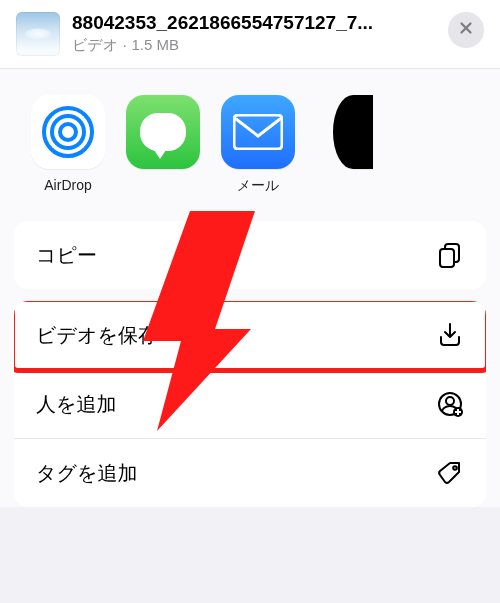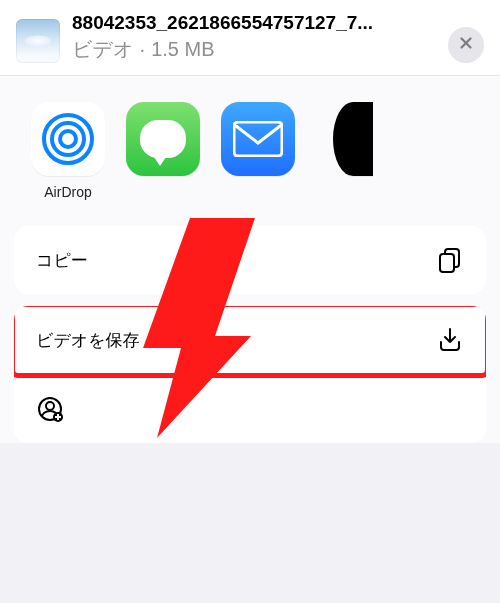"88042353_2621866554757127_7..." .header { align-items: flex-end -> flex-start }
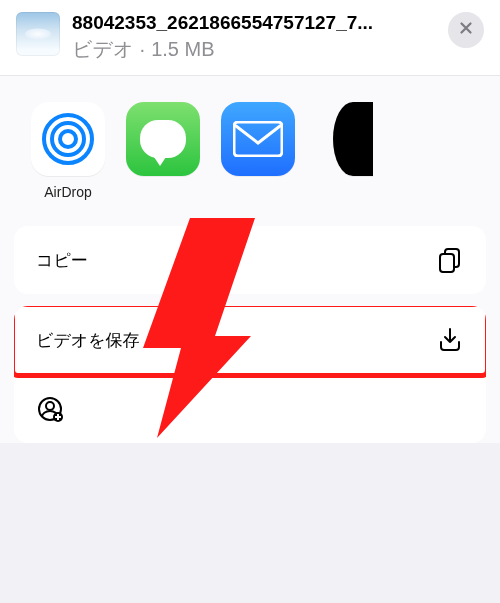"ビデオ · 1.5 MB" .header-sub { font-size: 20px -> 15px }
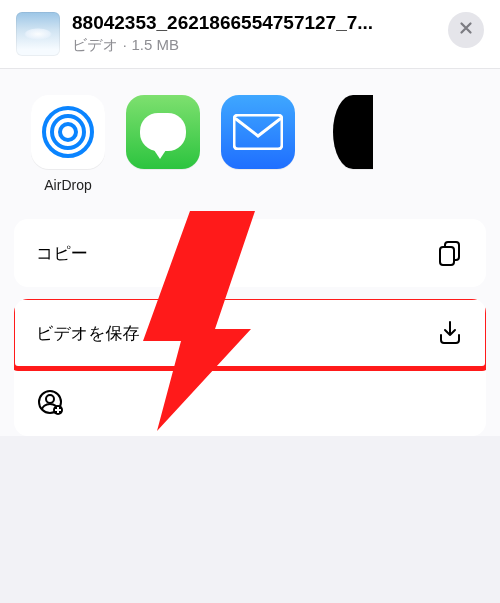"メール" div.app-label { html: none -> <div>メール</div> }
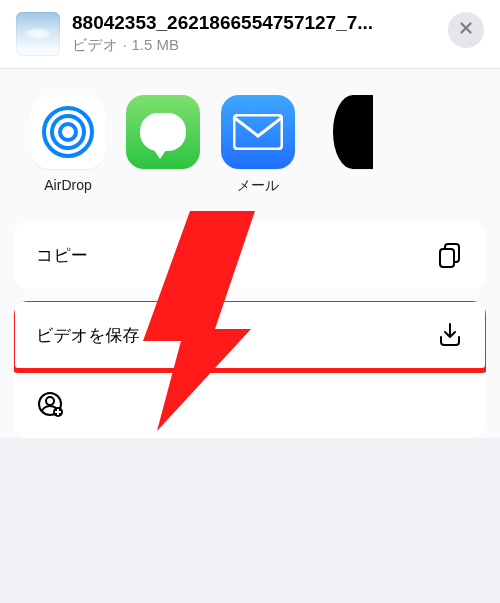"コピー" .action-row { font-size: 17px -> 20px }
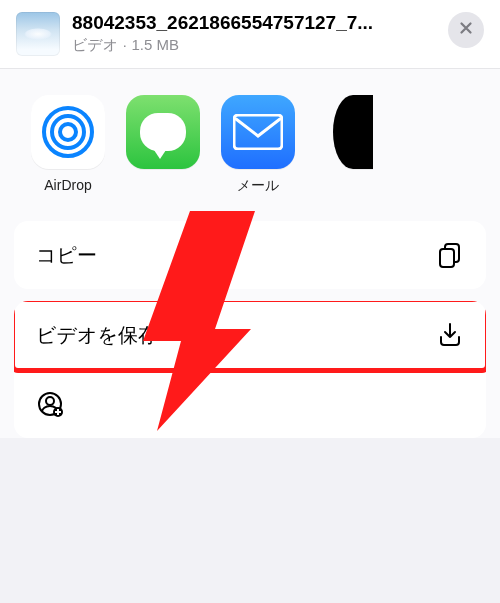"人を追加" span { html: none -> <span>人を追加</span> }
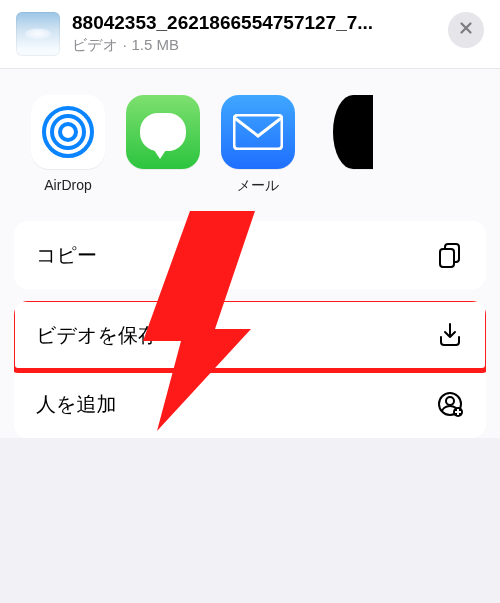"タグを追加" div.action-row { html: none -> <div> <span>タグを追加</span> <span> <svg> <path></path> <circle></circle> </svg> </span> </div> }
